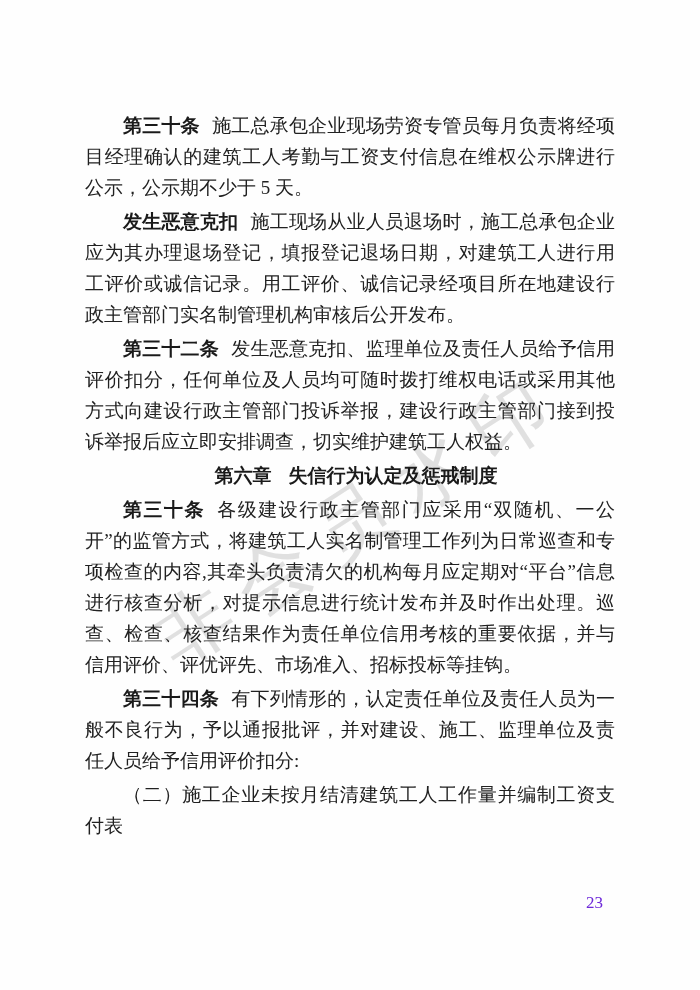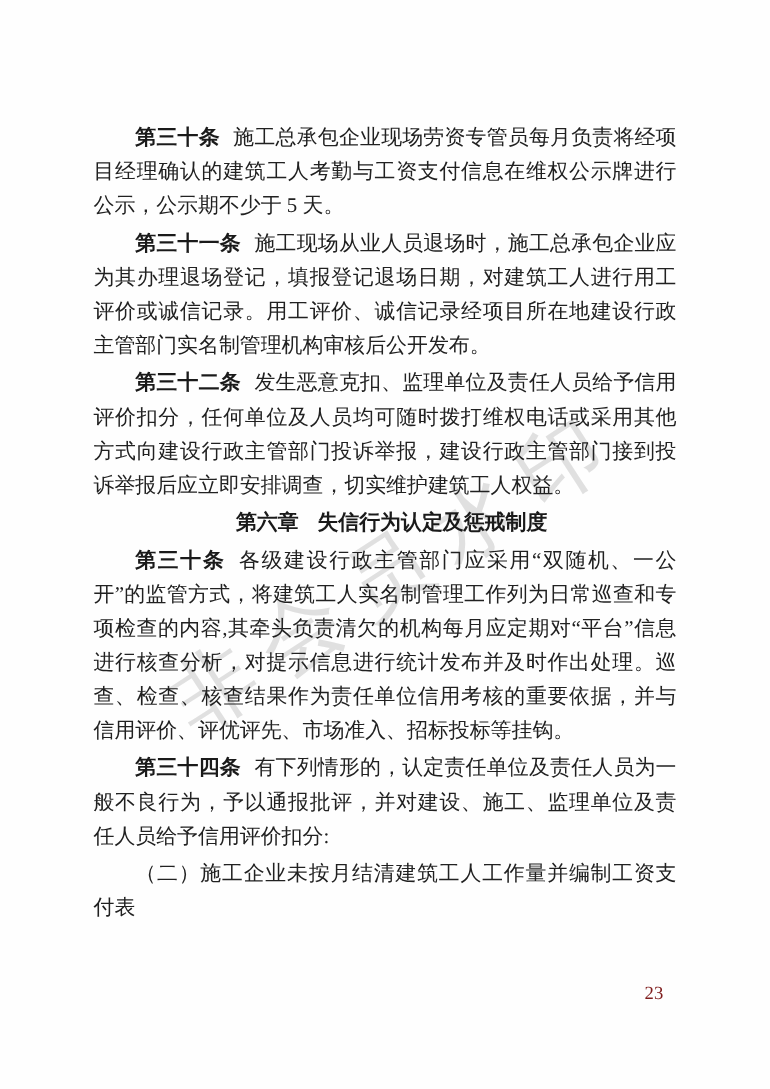"第三十一条" span.art-label { text: 第三十一条 -> 发生恶意克扣 }
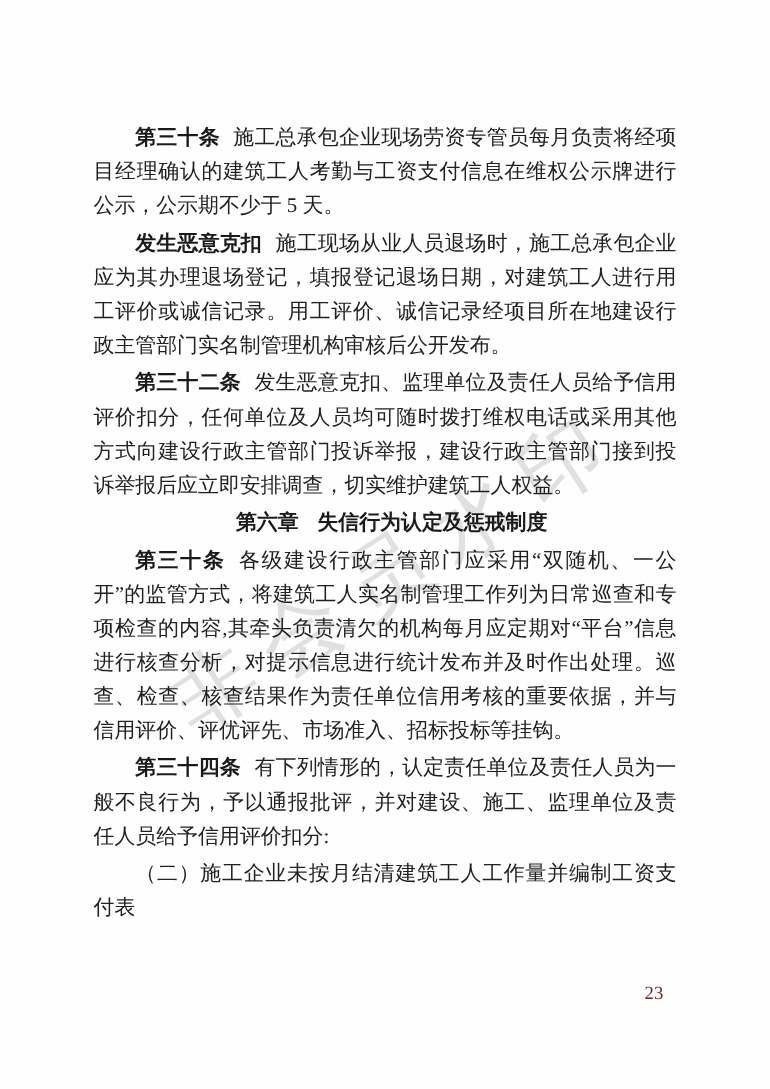"23" .page-number { color: #7f1d1d -> #6d28d9 }
